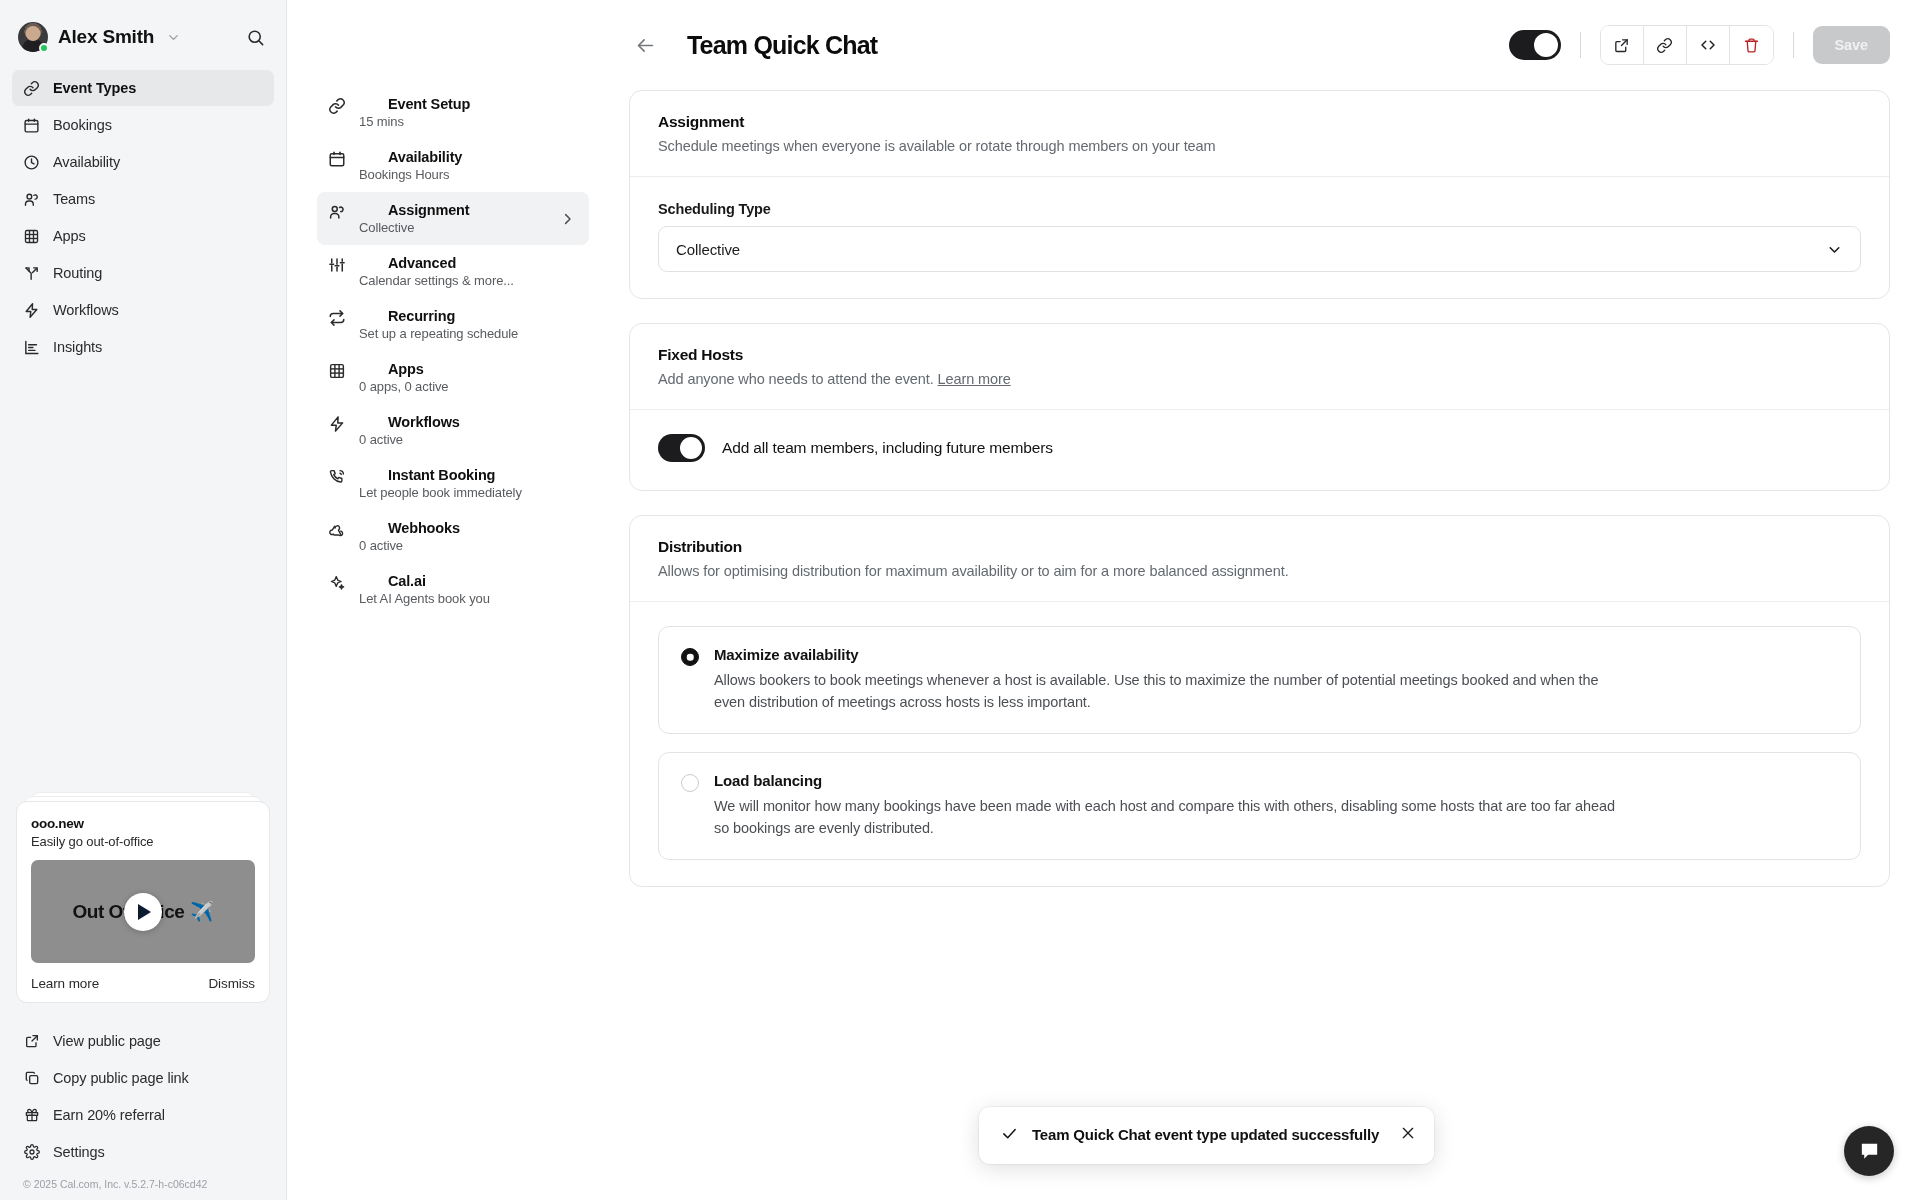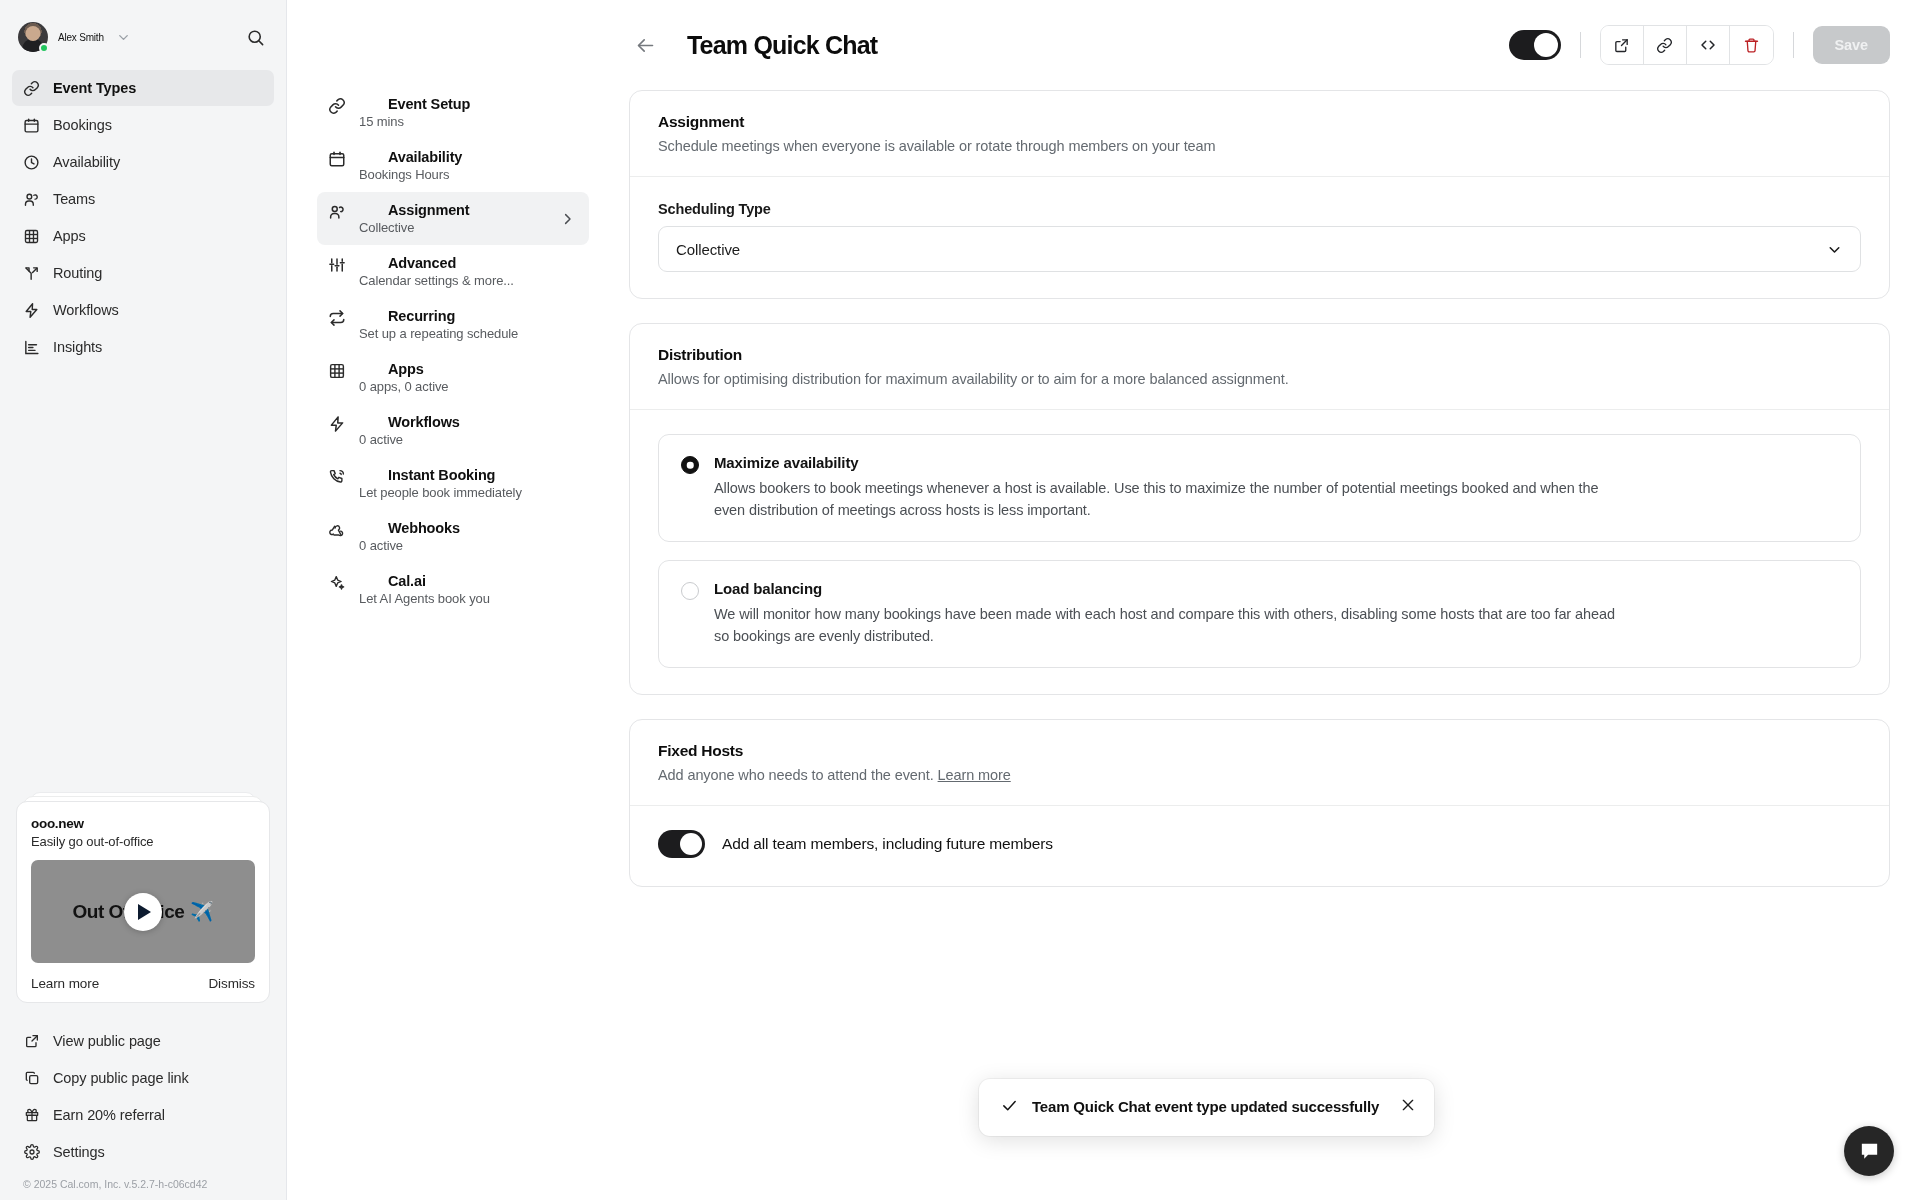"Alex Smith" .user-name { font-size: 10px -> 19px; font-weight: 400 -> 700 }
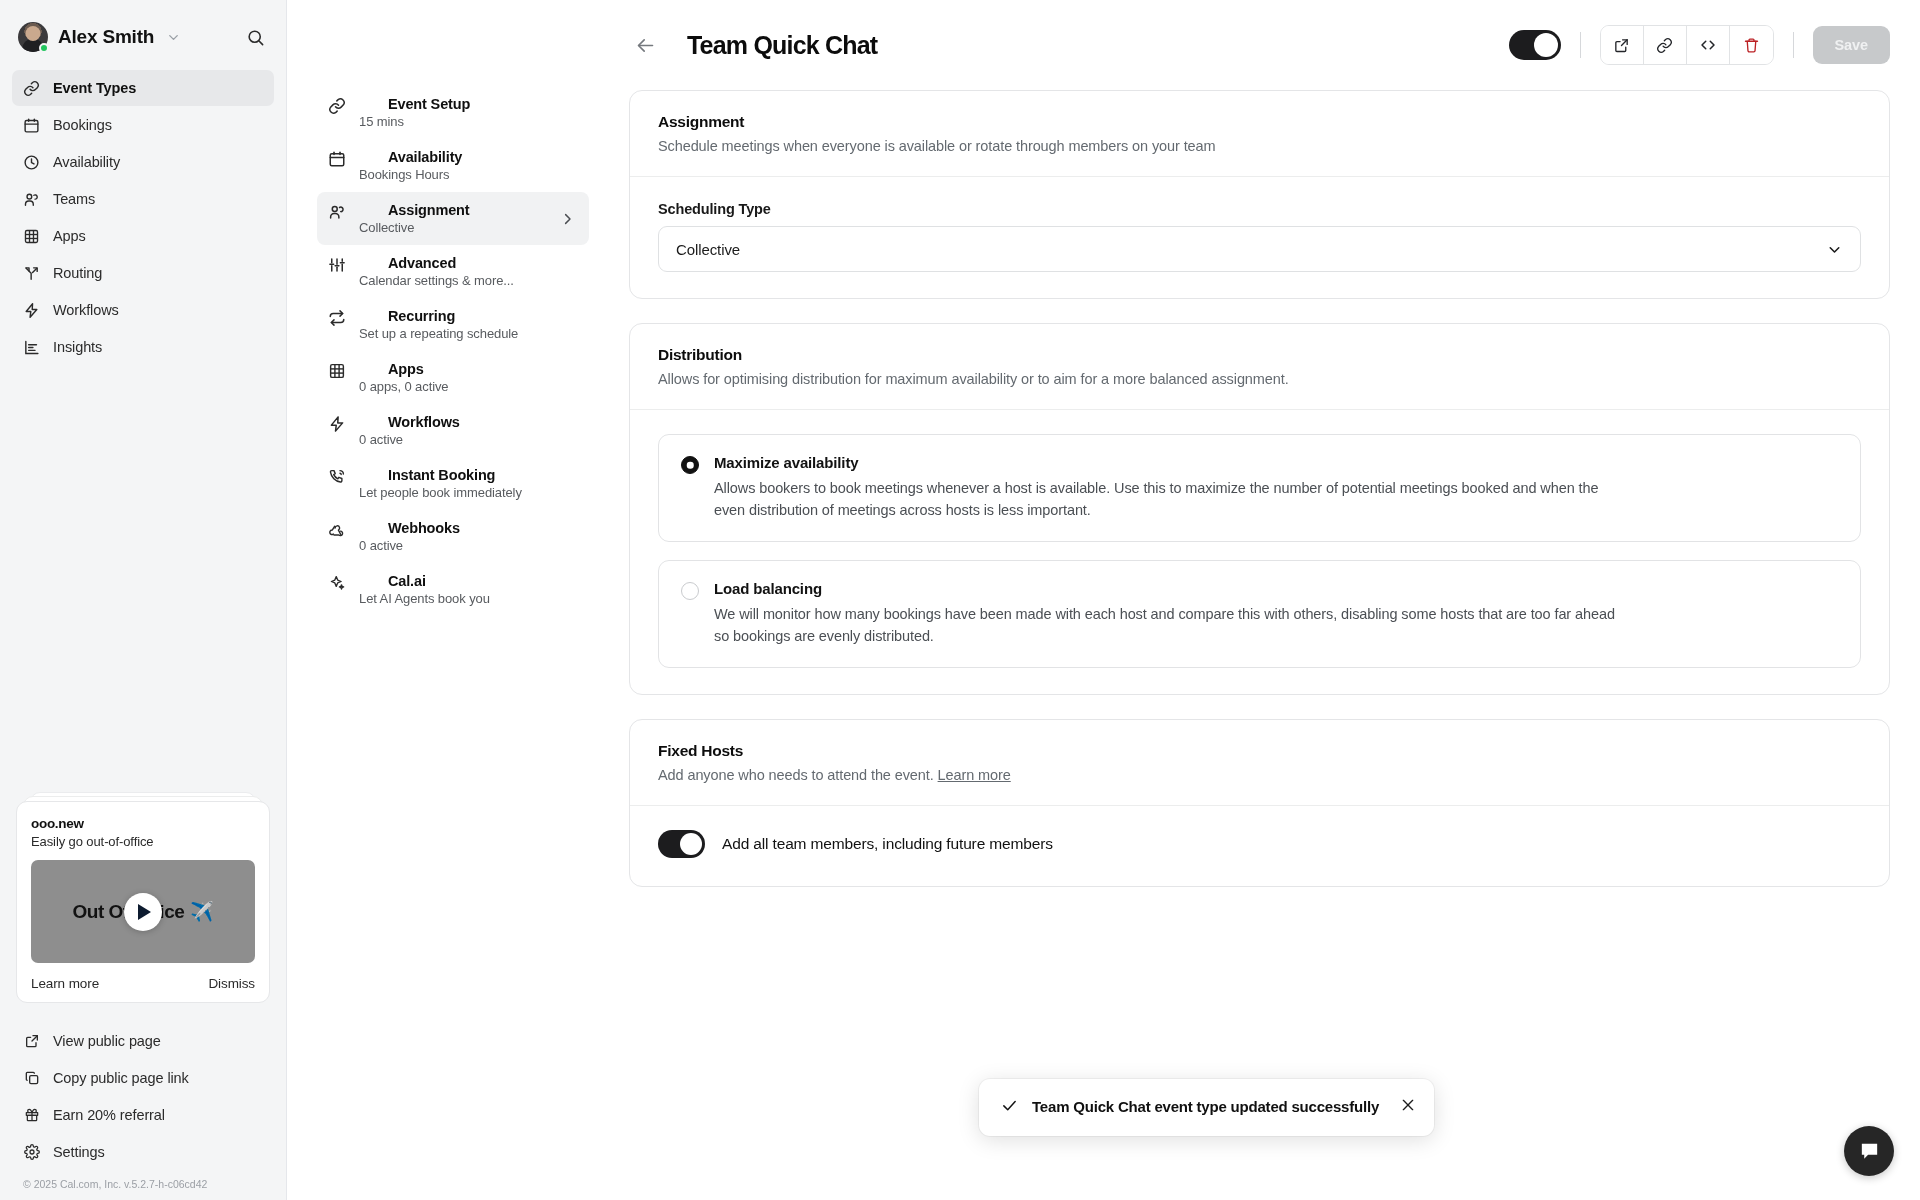"Distribution" section.card { order: before "Fixed Hosts" -> after "Fixed Hosts" }
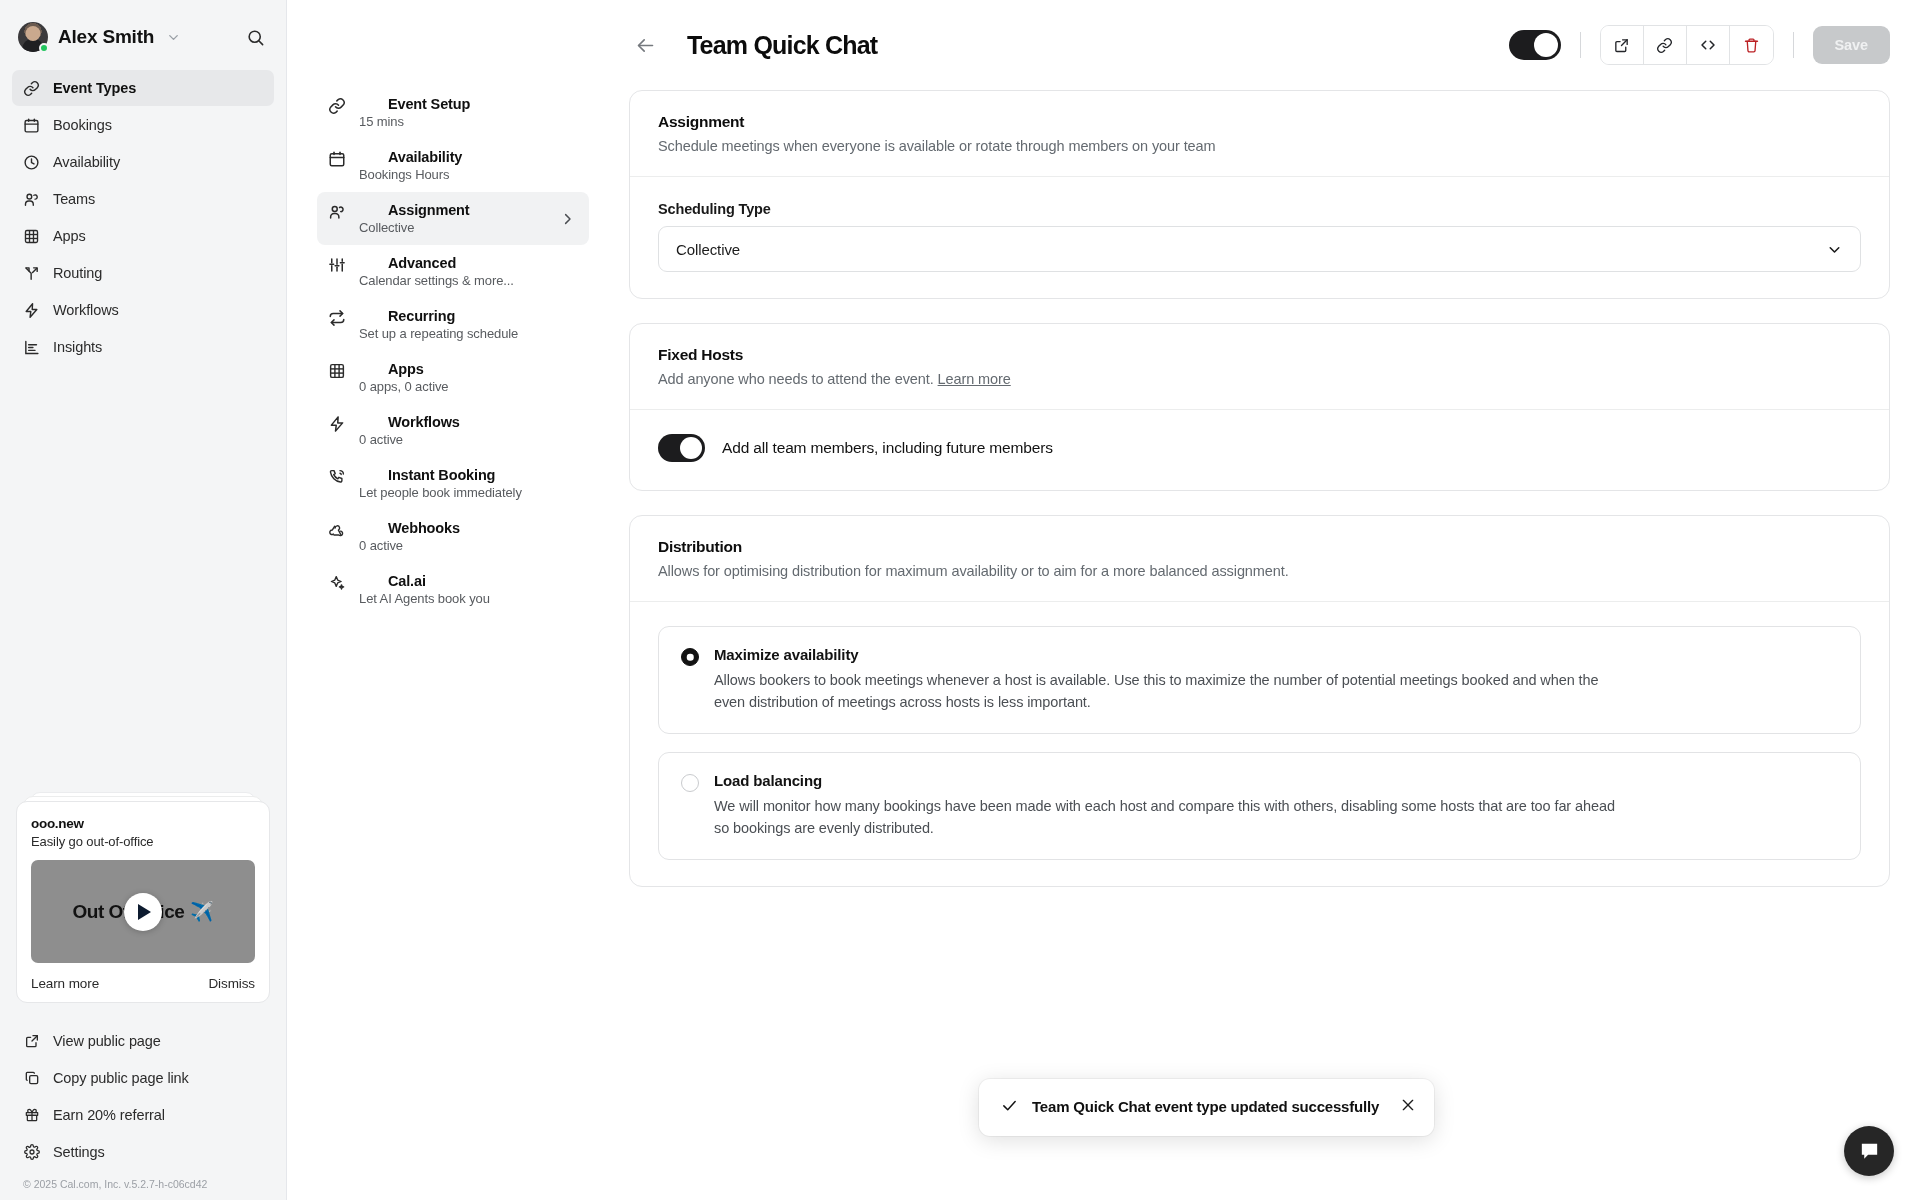"Team Quick Chat event type" .toast { bottom: 64px -> 36px }
